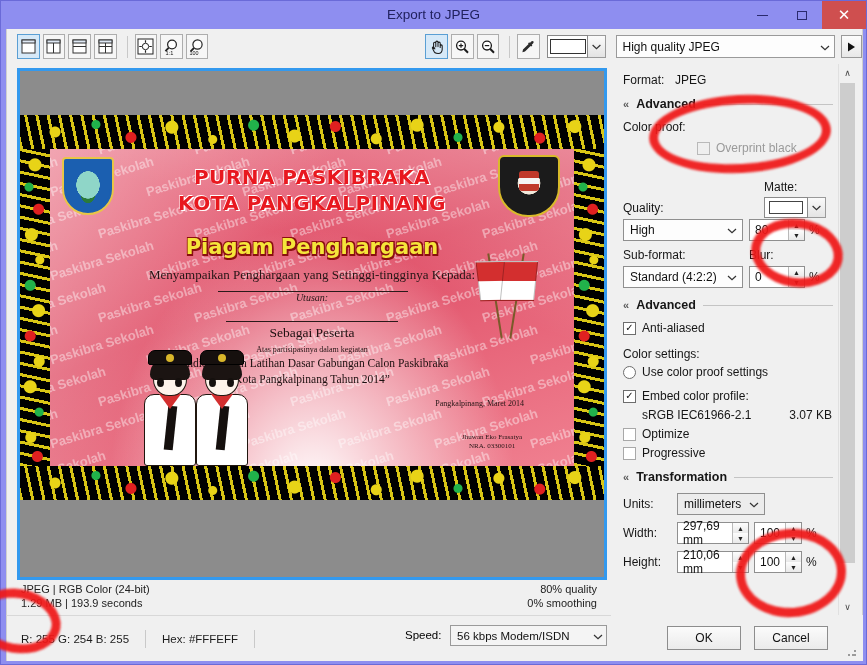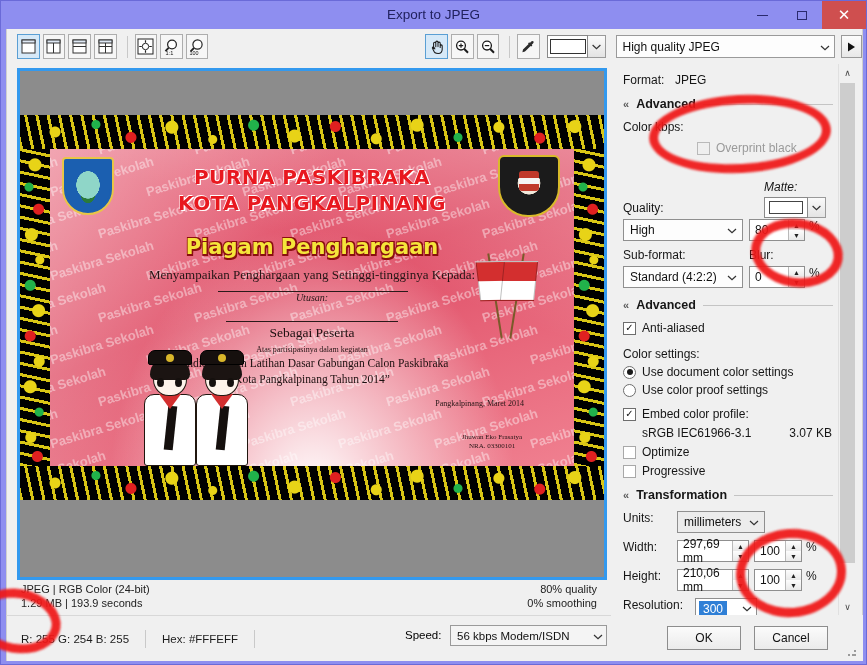"Format:" .prow { align-items: none -> center }
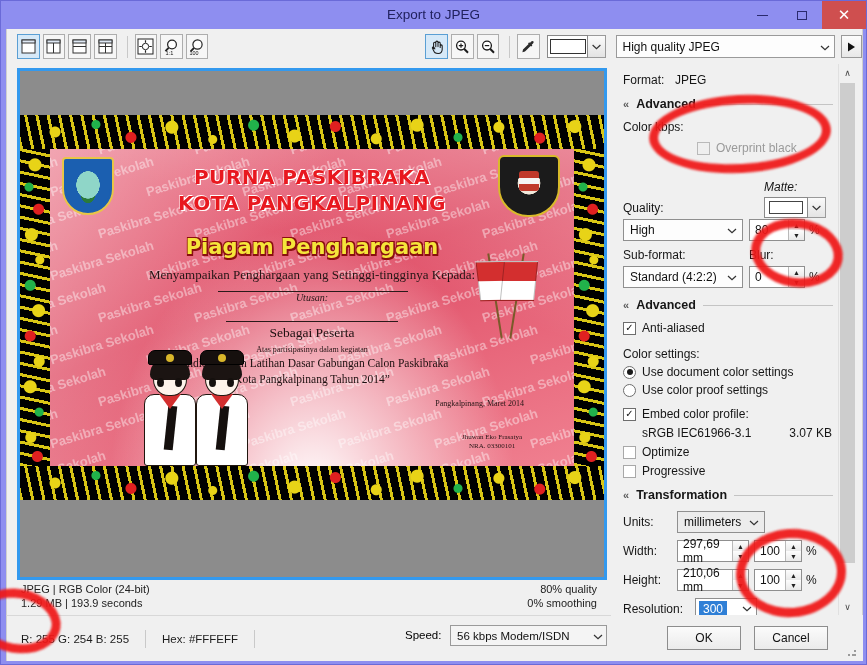"Color kbps:" span.plabel { text: kbps -> proof }
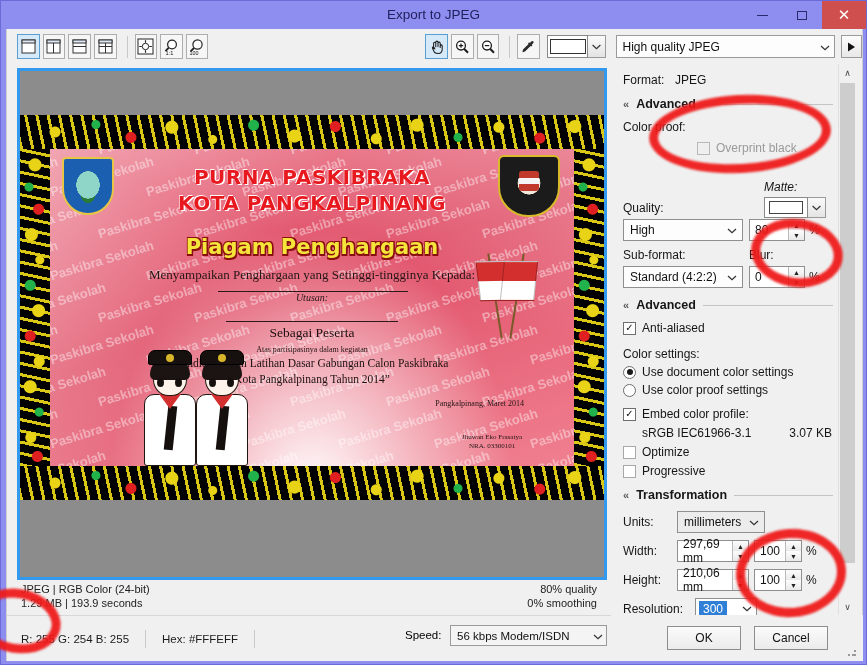"Matte:" .matte-label { font-style: italic -> none }
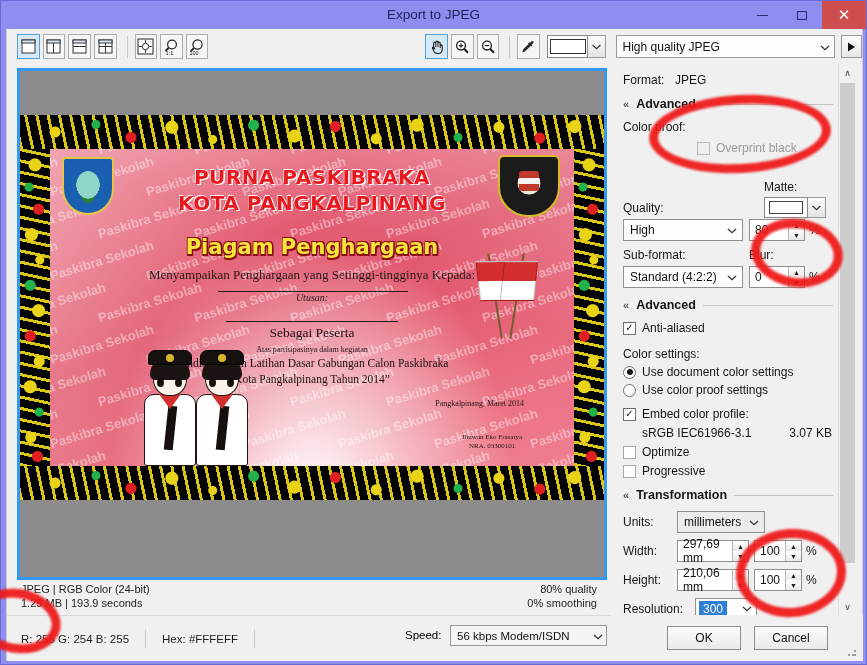"Use document color settings" div.rad { html: <div> <span> <span></span> </span> <span>Use document color settings</span> </div> -> none }
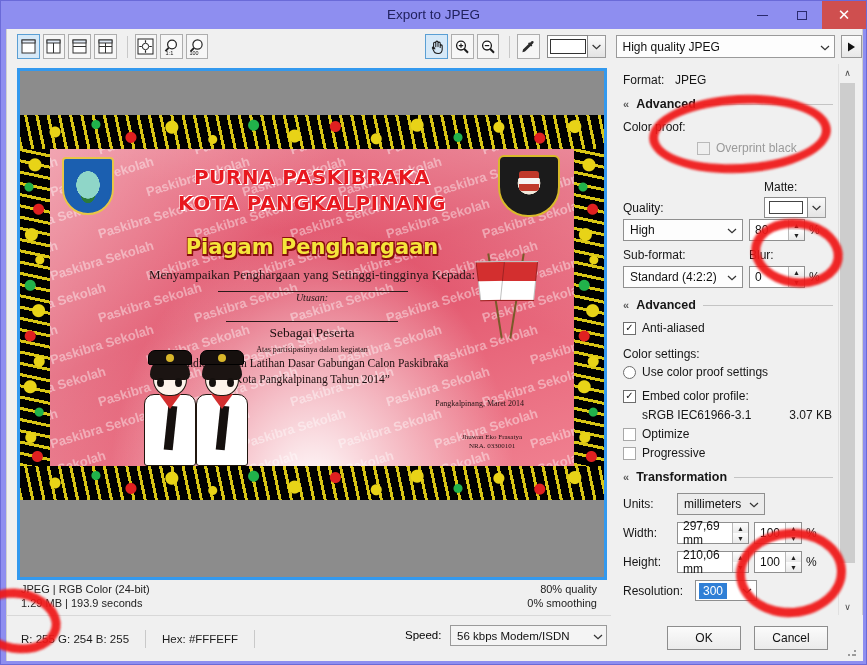"sRGB IEC61966-3.1" span { text: IEC61966-3.1 -> IEC61966-2.1 }
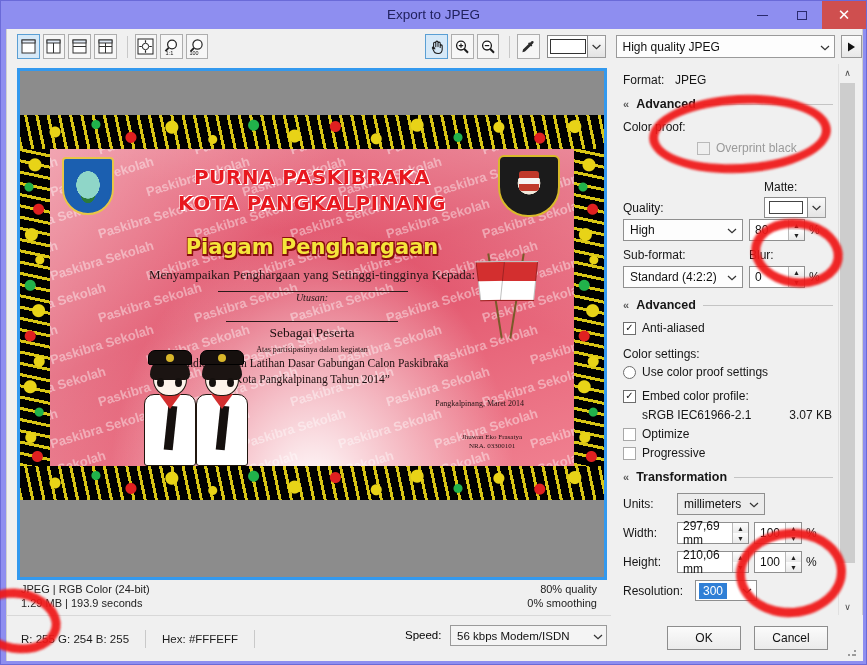"Resolution:" div.prow { html: <div> <span>Resolution:</span> <span> <span>300</span> <span> <svg> <path></path> </svg> </span> </span> </div> -> none }
